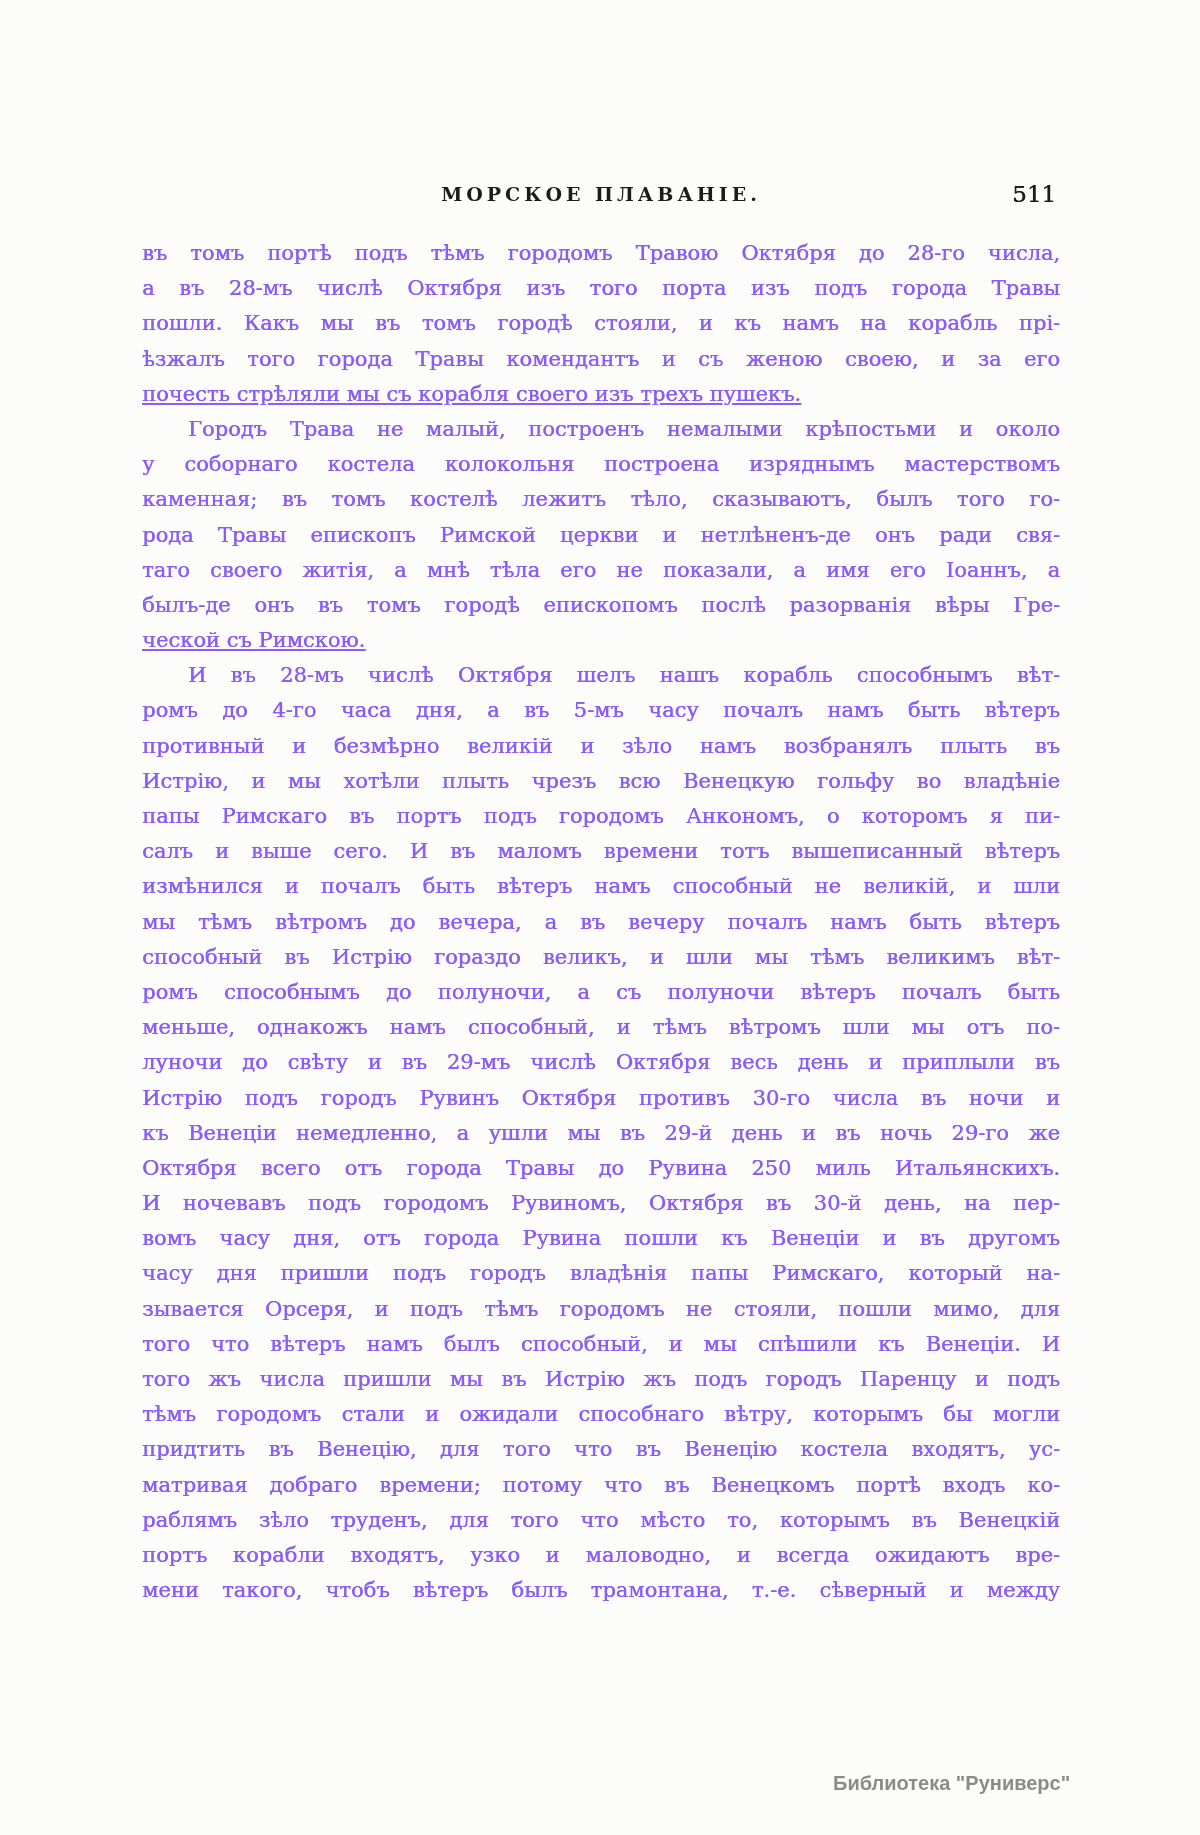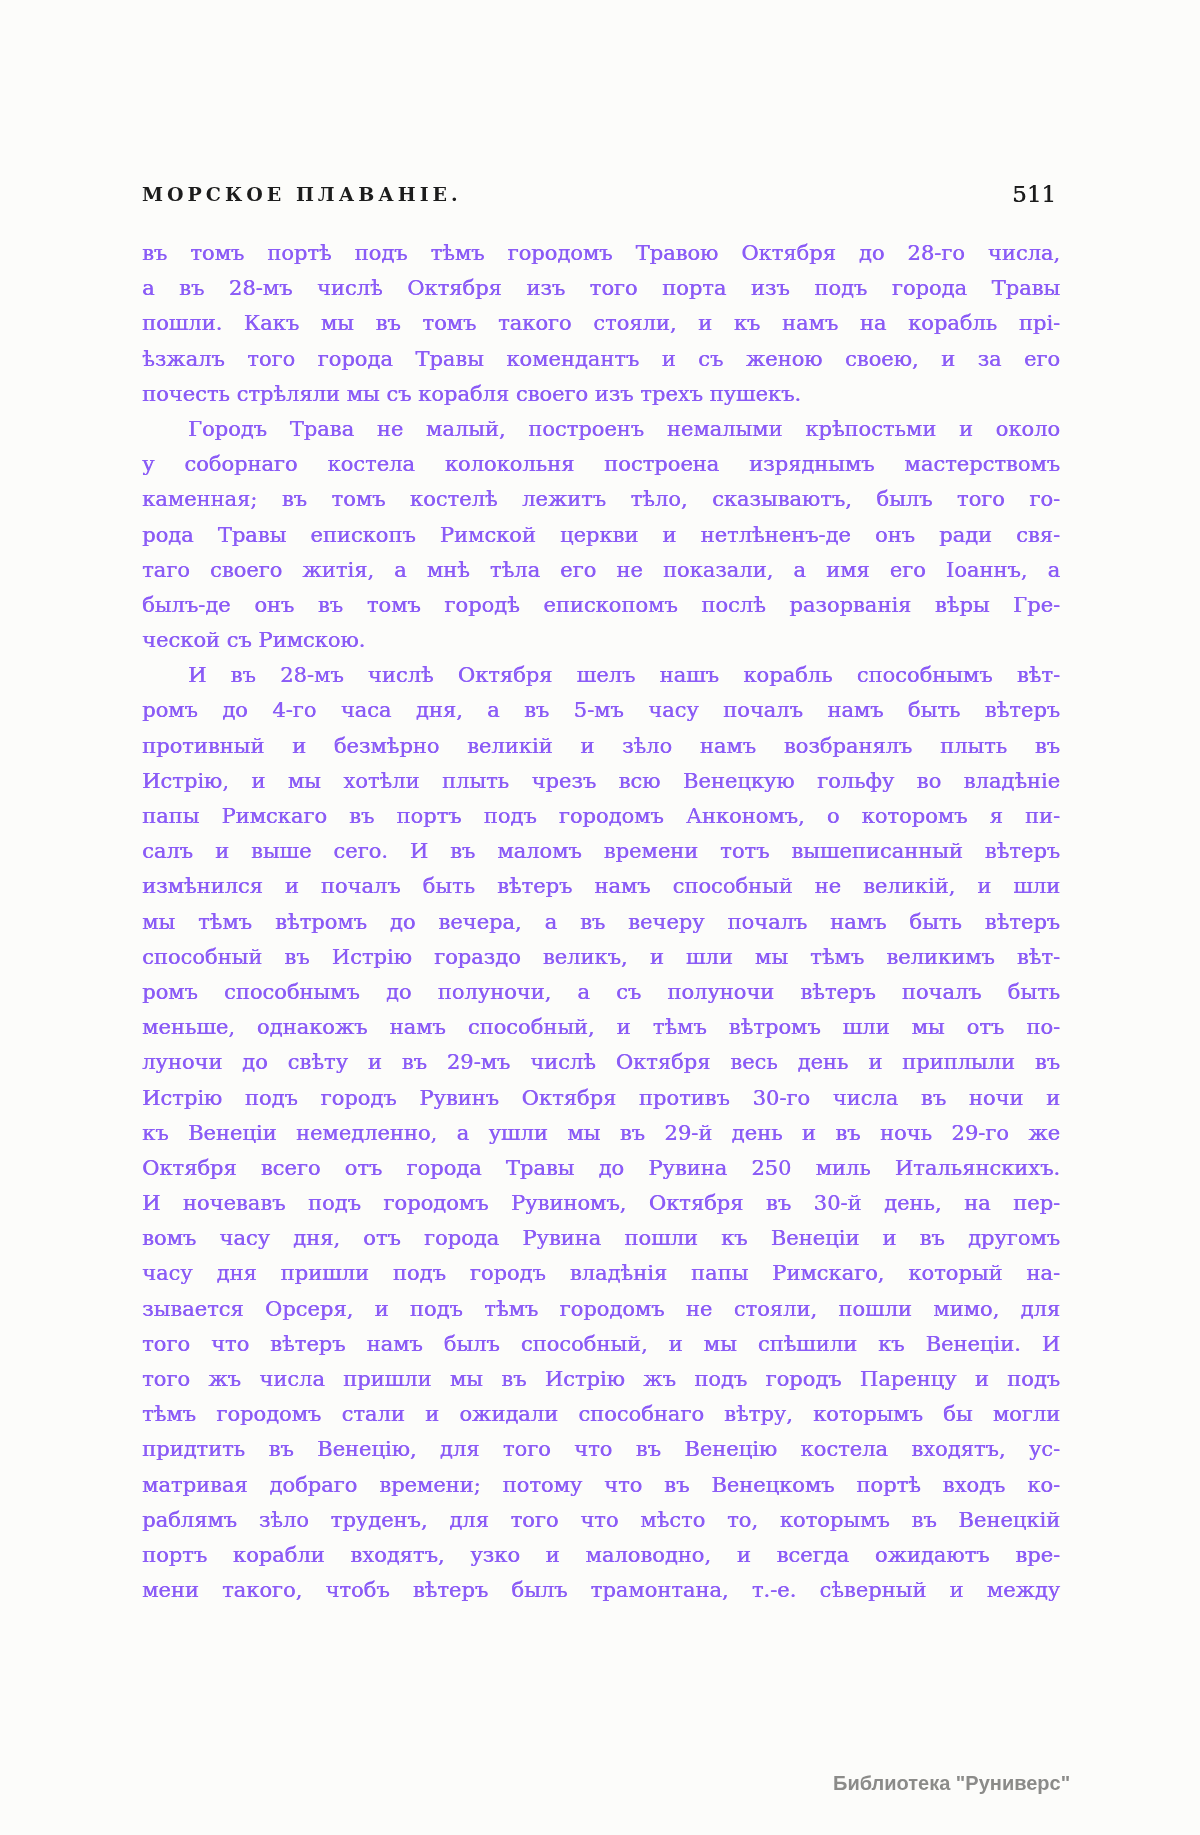"МОРСКОЕ ПЛАВАНІЕ." .running-title { text-align: none -> center }
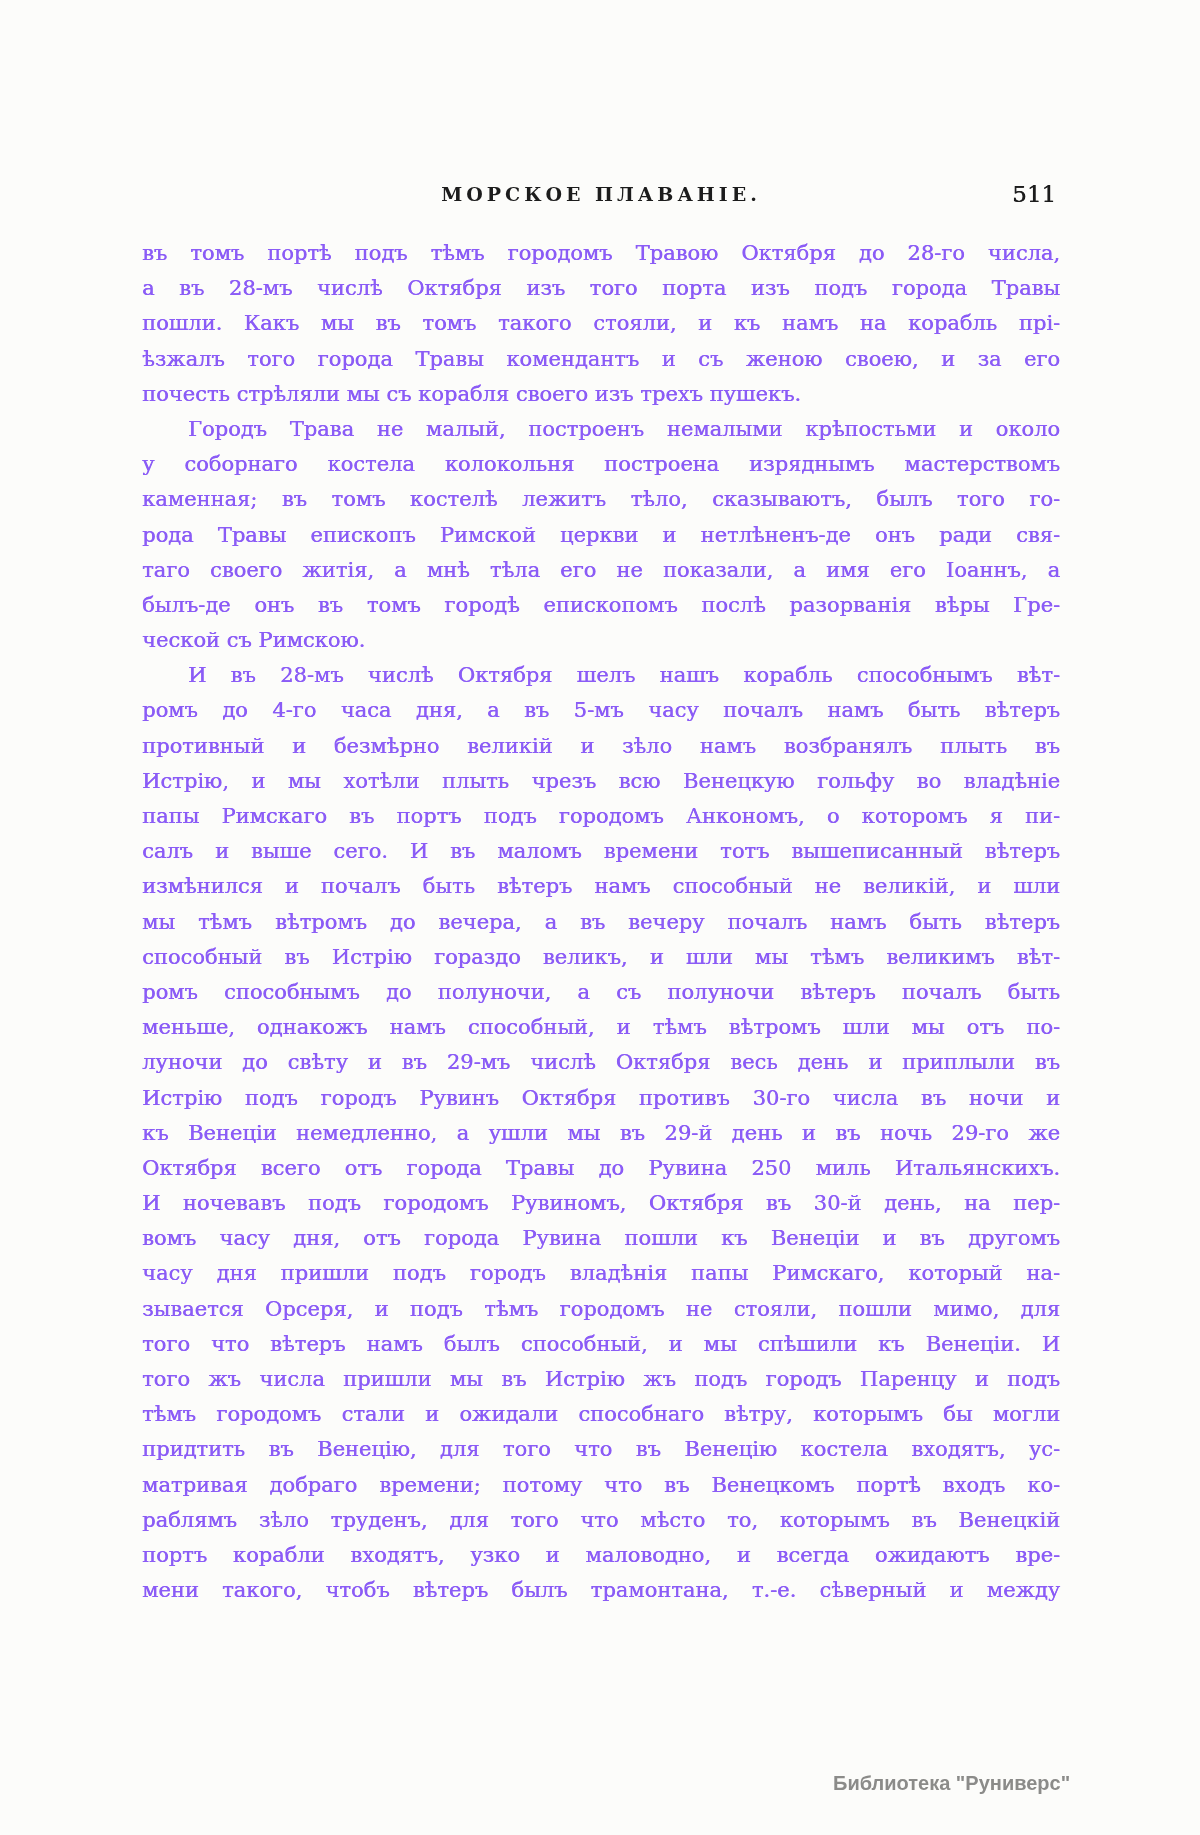"пошли. Какъ мы въ томъ" div.line { text: такого -> городѣ }
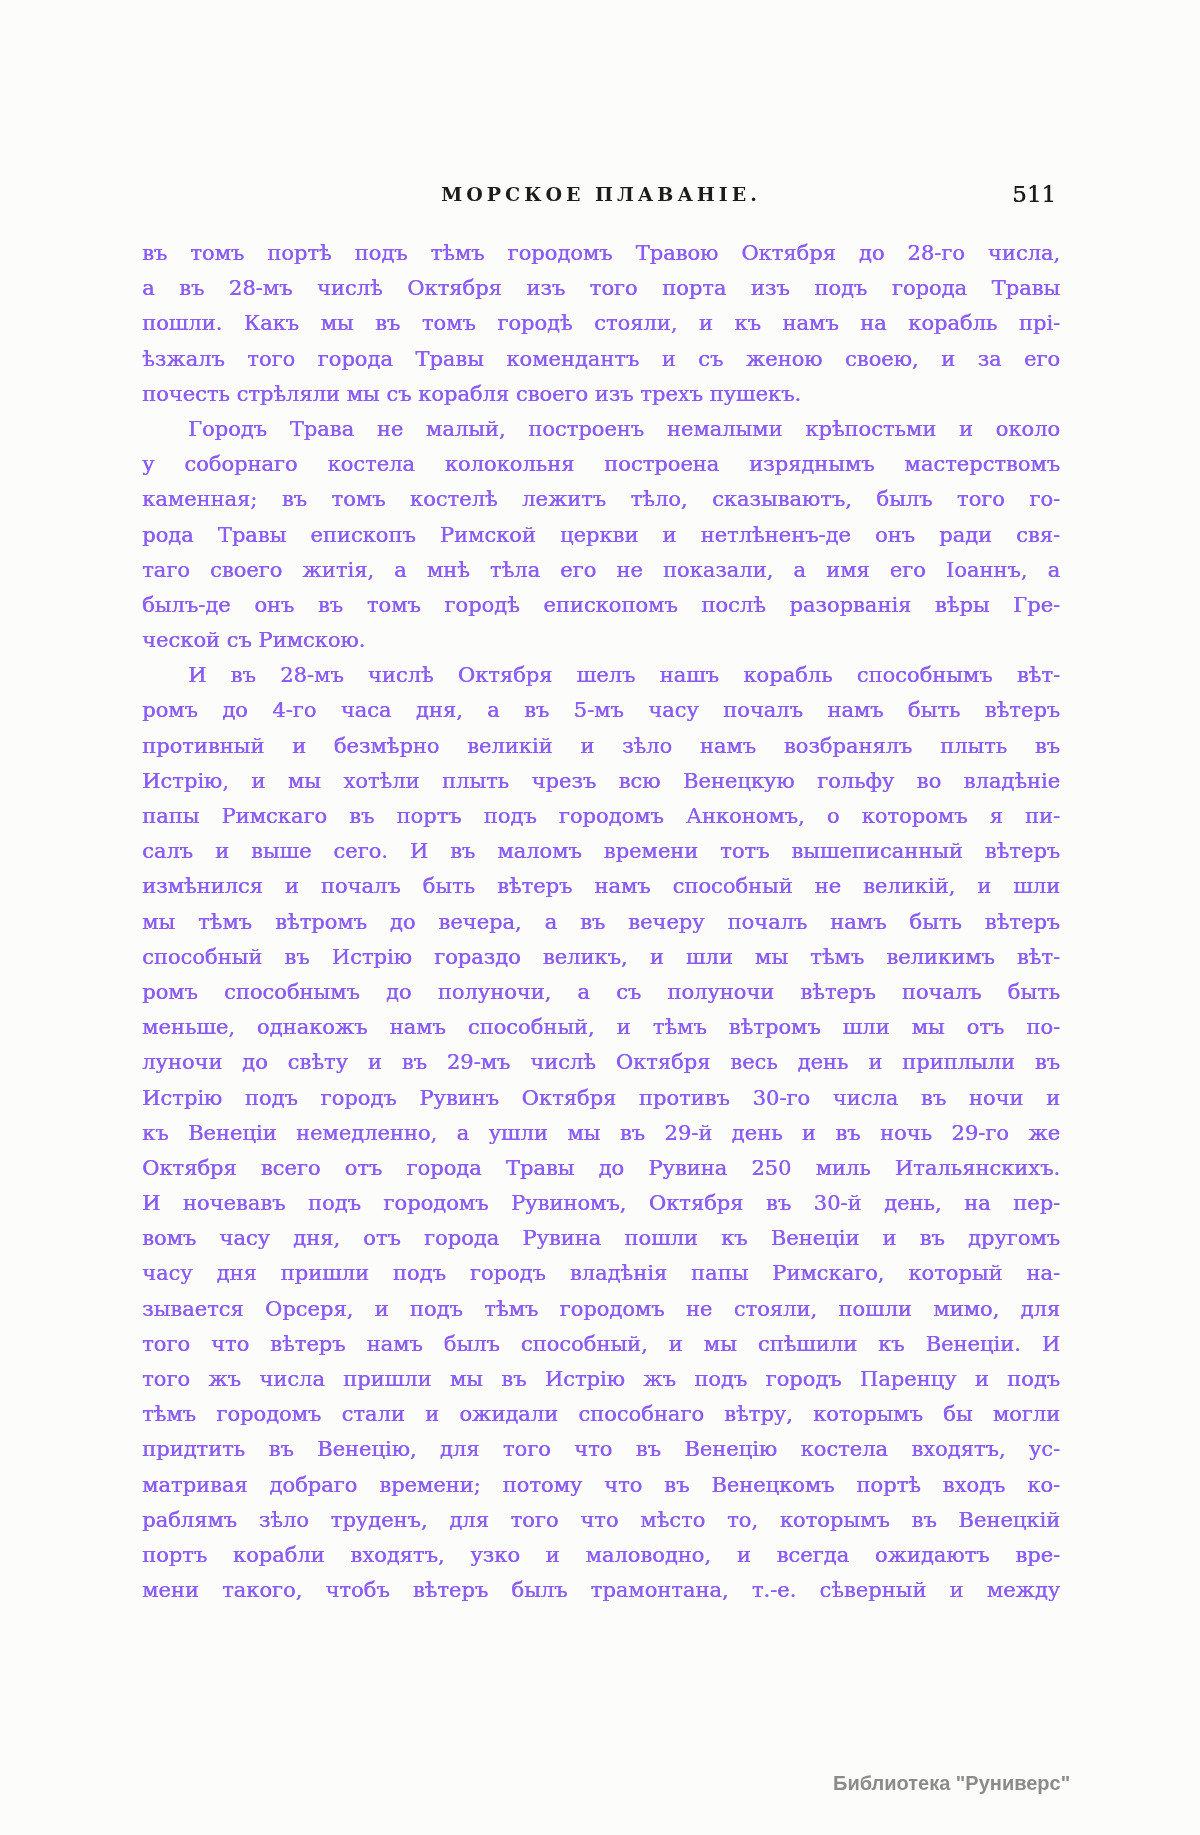"почесть стрѣляли мы съ корабля" .line.short { text-decoration: none -> underline }
